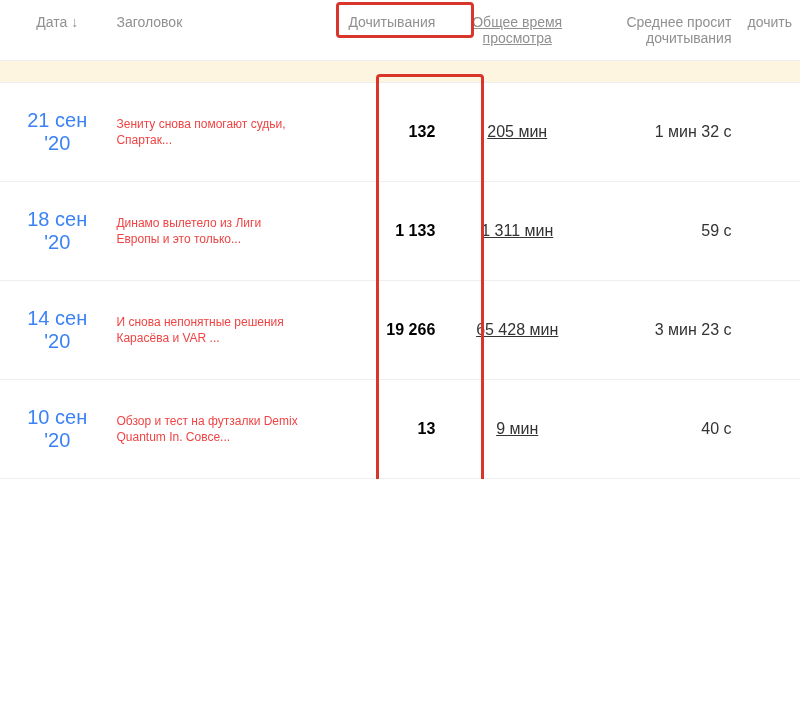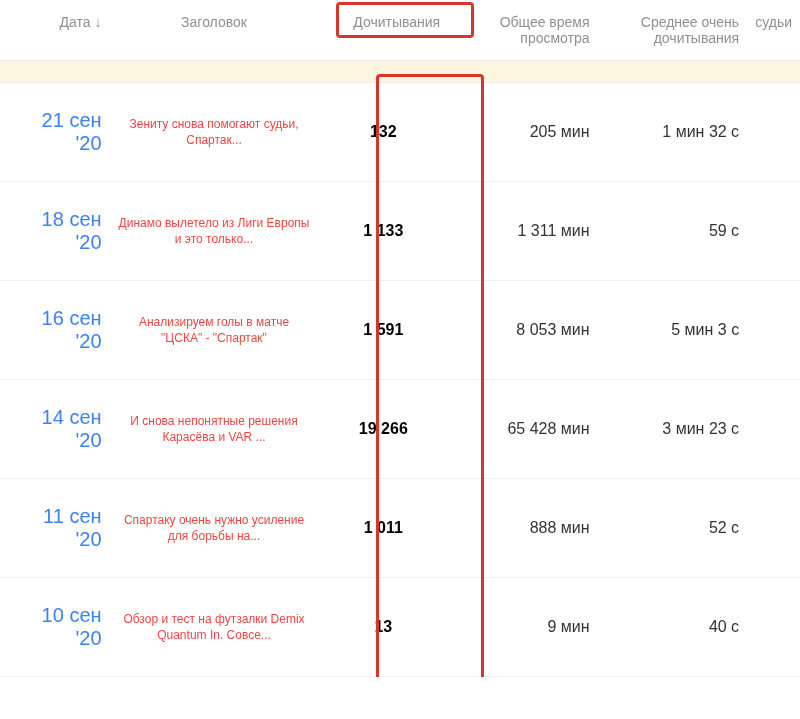"Дата ↓" .col-date { text-align: right -> center }
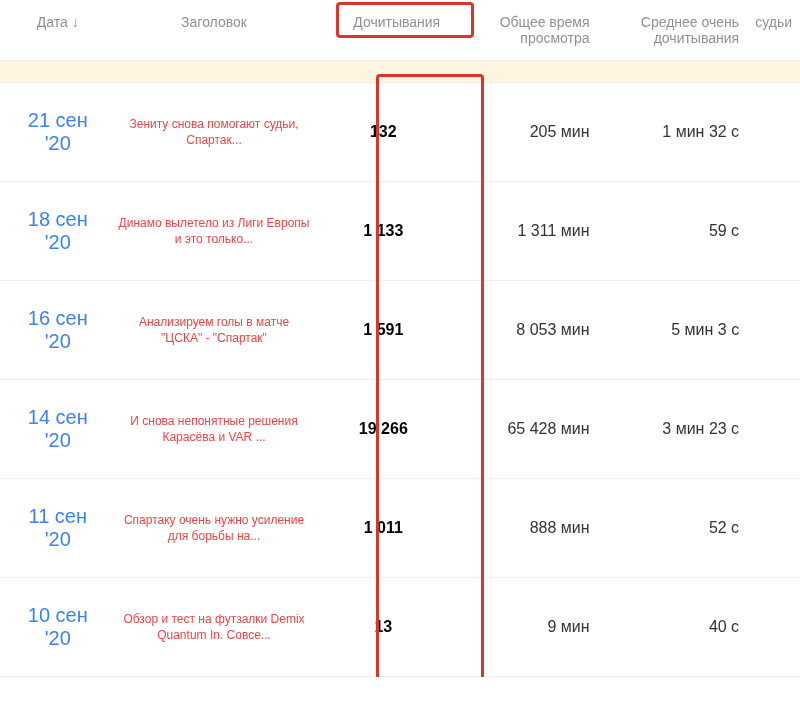"Заголовок" .col-title { text-align: center -> left }
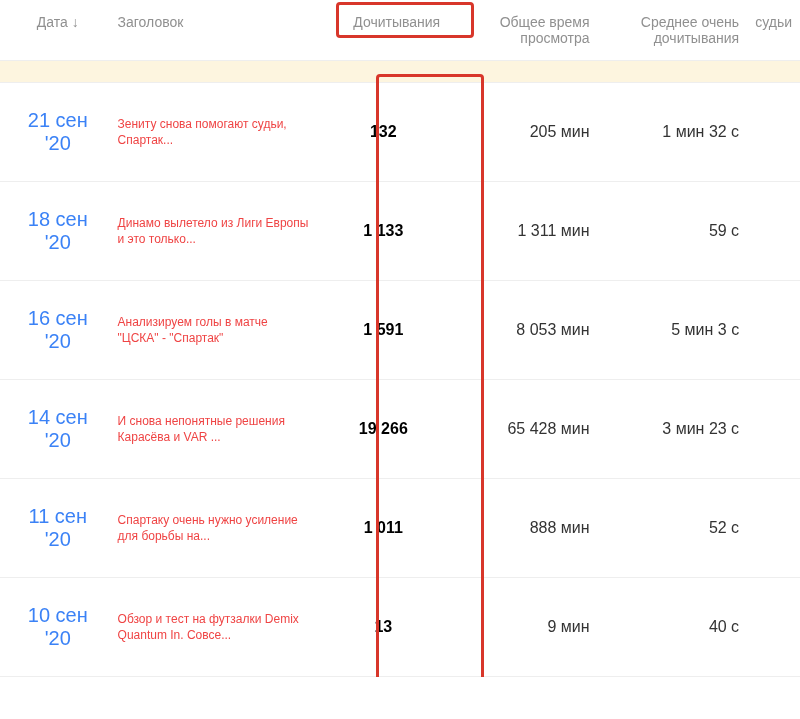"Общее время просмотра" .col-total { text-align: right -> center; text-decoration: none -> underline }
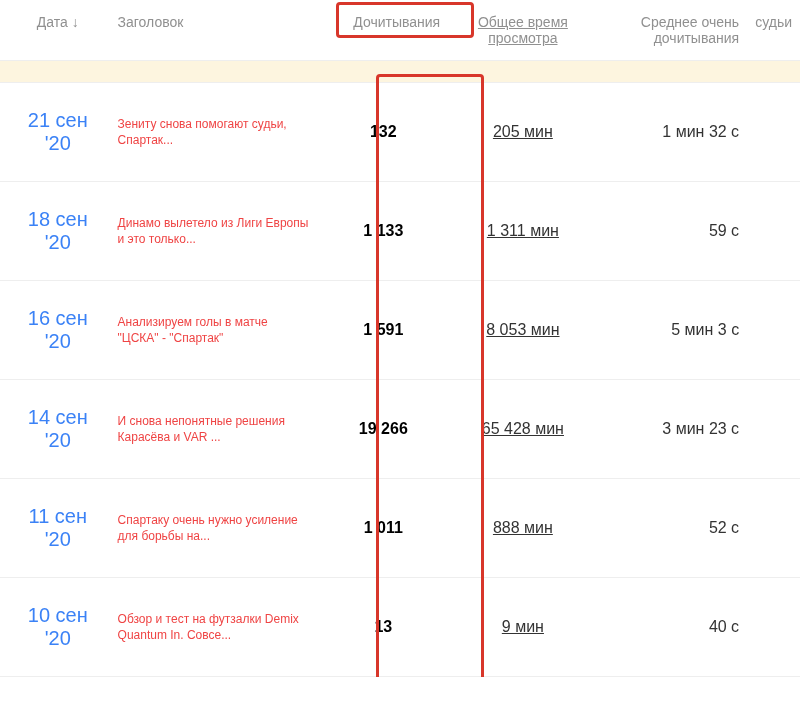"Среднее очень дочитывания" td.col-avg { text: очень -> просит }
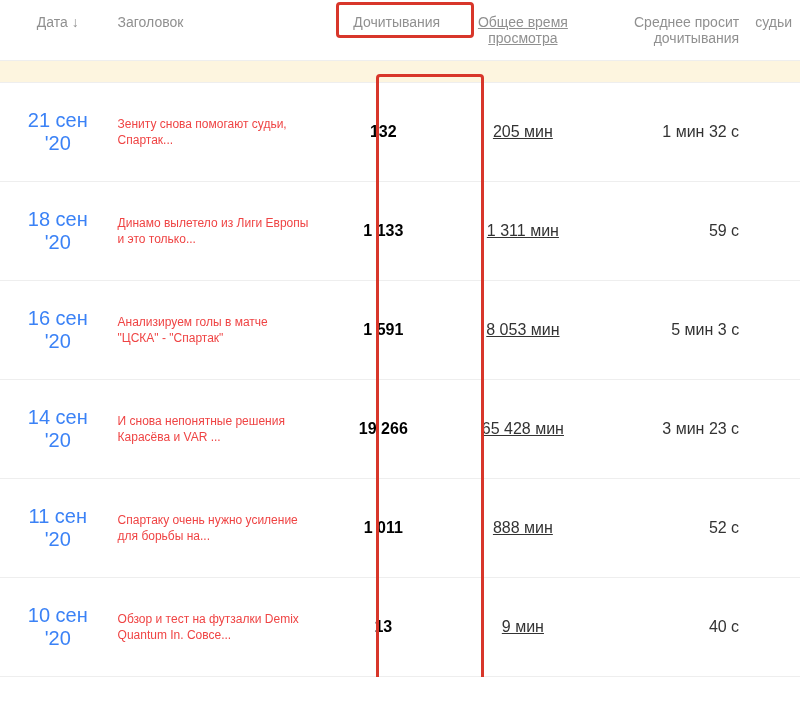"судьи" td.col-extra { text: судьи -> дочить }
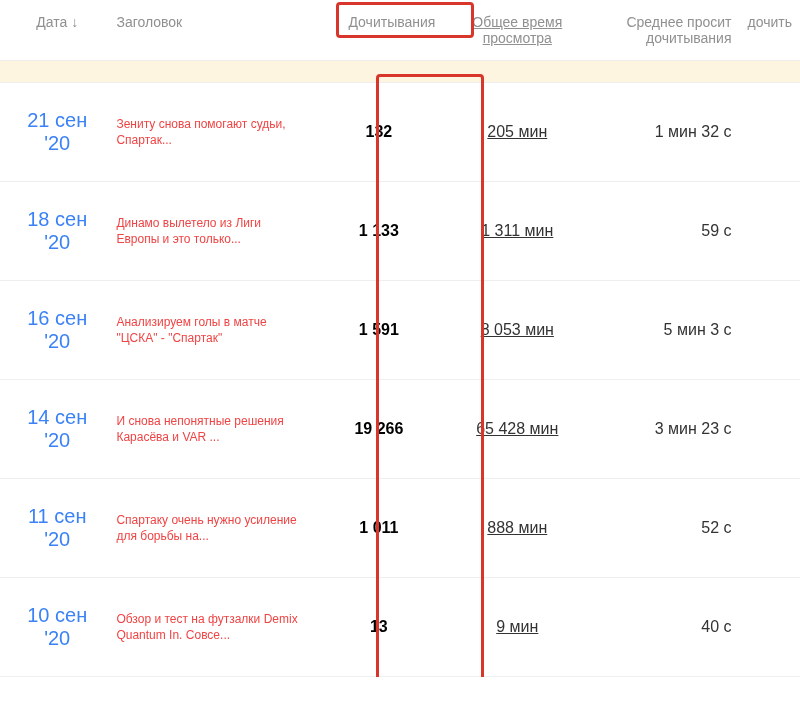"132" .body-row .col-reads { text-align: center -> none }
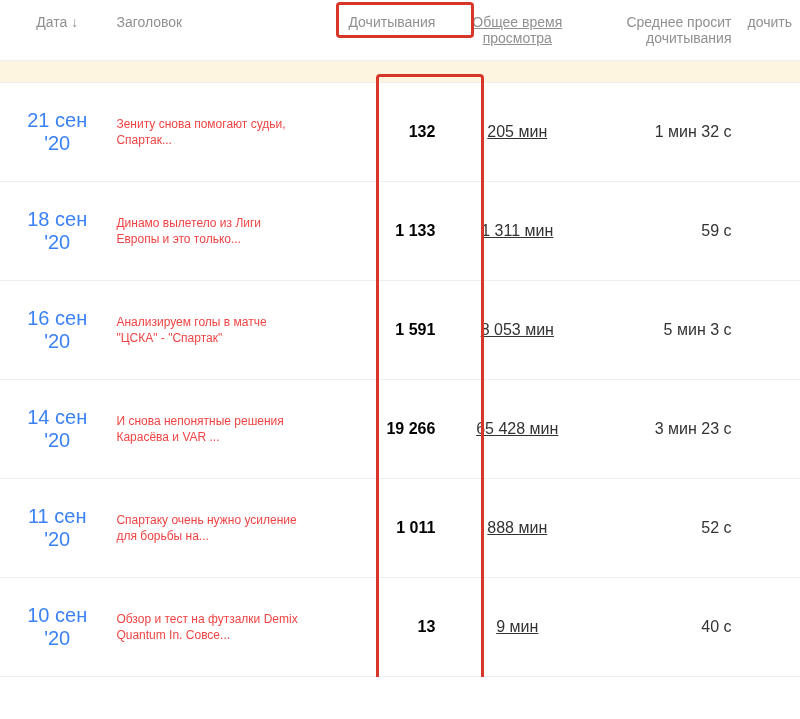"16 сен '20" tr.body-row { html: <tr> <td>16 сен '20</td> <td>Анализируем голы в матче "ЦСКА" - "Спартак"</td> <td>1 591</td> <td>8 053 мин</td> <td>5 мин 3 с</td> <td></td> </tr> -> none }
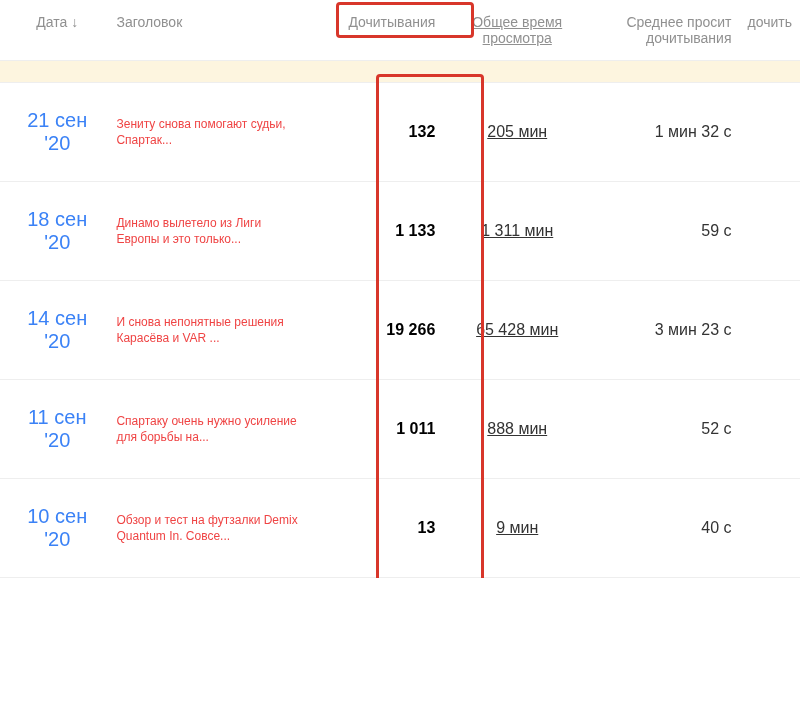"11 сен '20" tr.body-row { html: <tr> <td>11 сен '20</td> <td>Спартаку очень нужно усиление для борьбы на...</td> <td>1 011</td> <td>888 мин</td> <td>52 с</td> <td></td> </tr> -> none }
